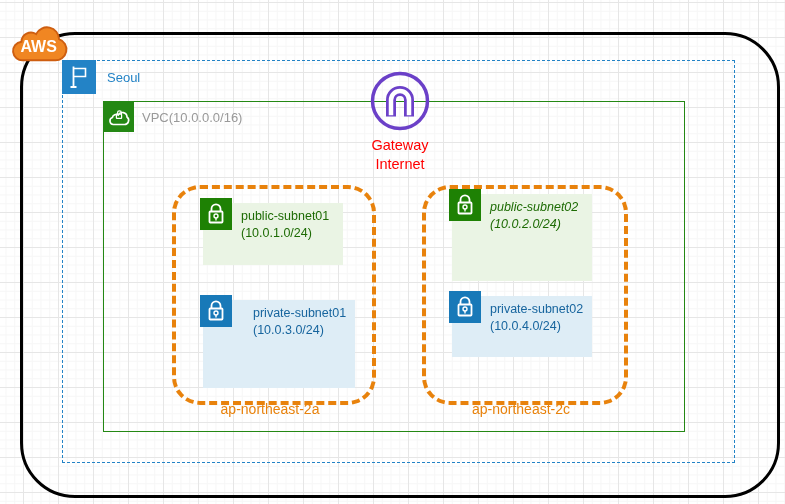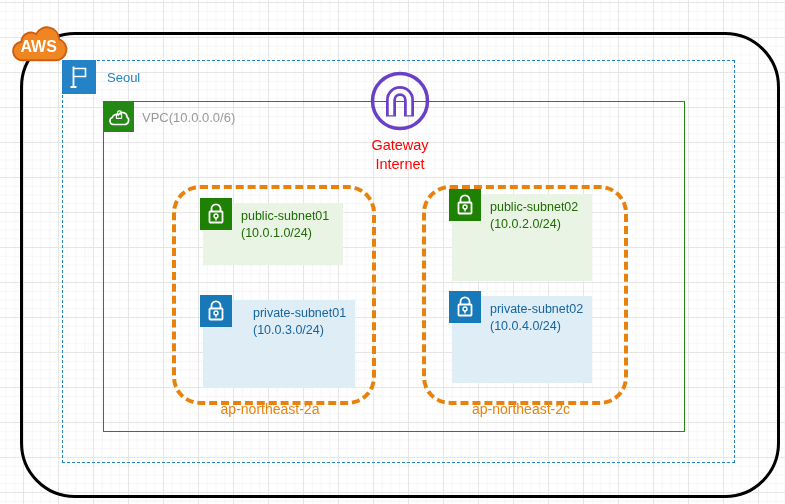"VPC(10.0.0.0/6)" span.vpc-label { text: 10.0.0.0/6 -> 10.0.0.0/16 }
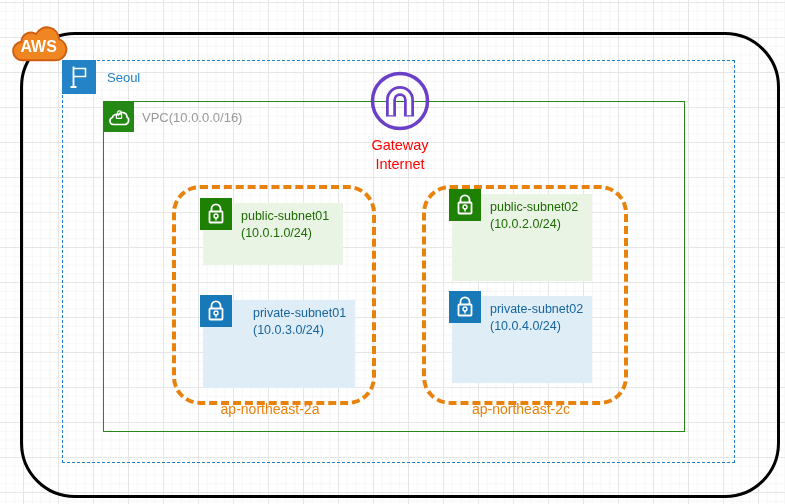"public-subnet02" .pub02 { font-style: none -> italic }
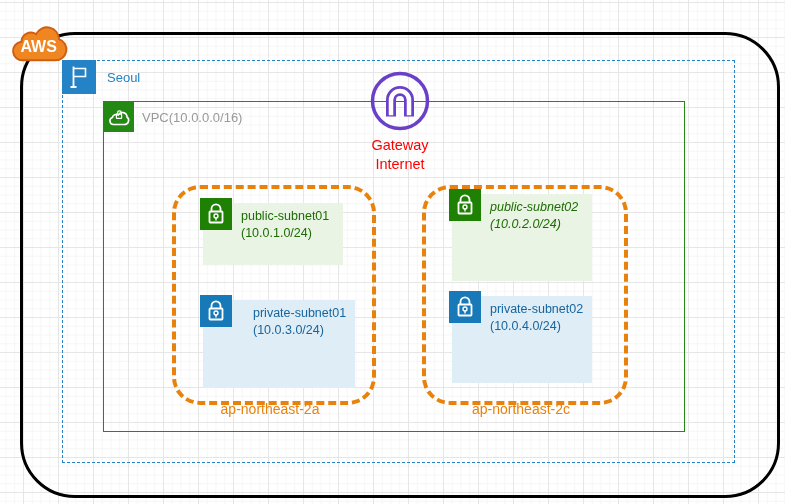"private-subnet02" .priv02 { height: 87px -> 61px }
